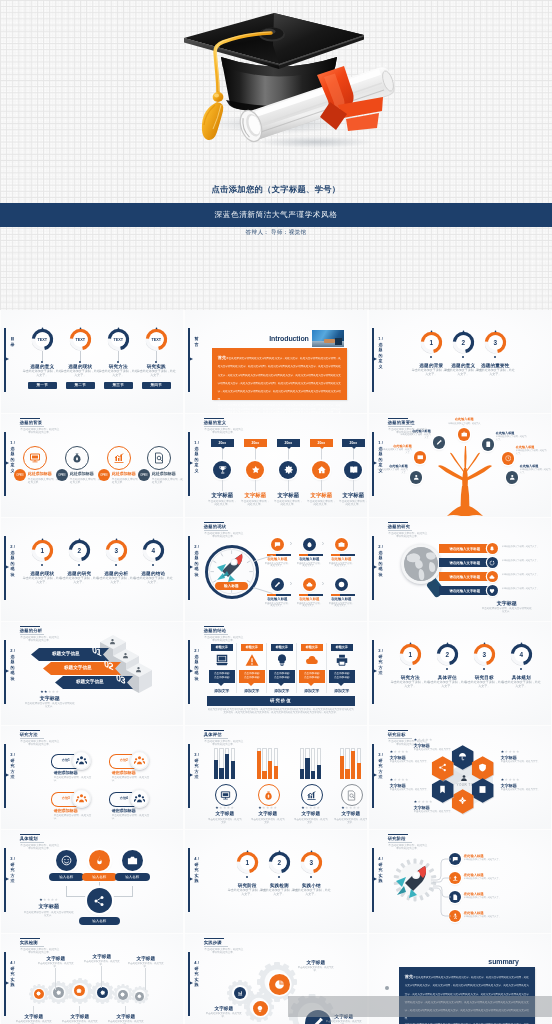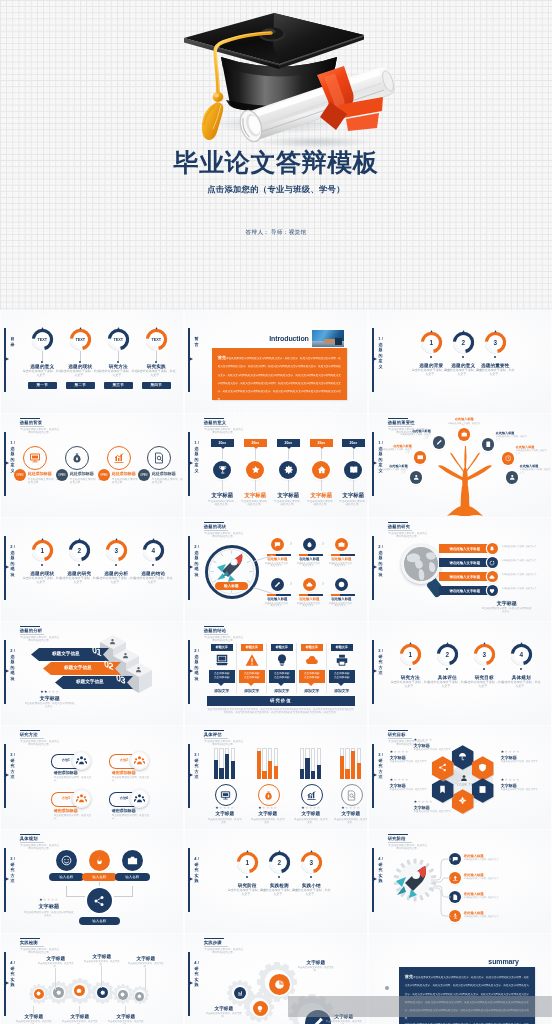"毕业论文答辩模板" div.hero-title { html: <div>毕业论文答辩模板</div> -> none }
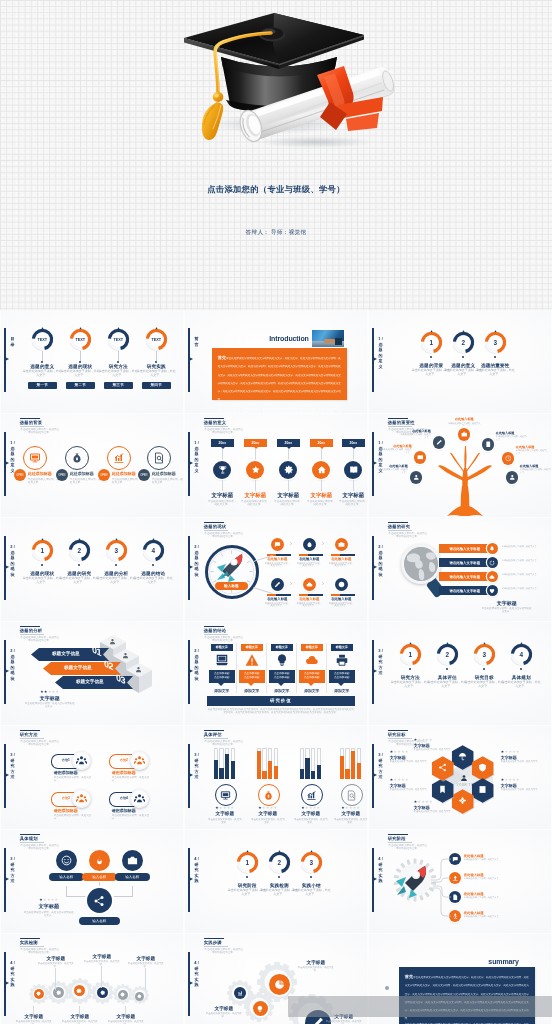"点击添加您的（专业与班级、学号）" div.hero-sub { text: 专业与班级 -> 文字标题 }
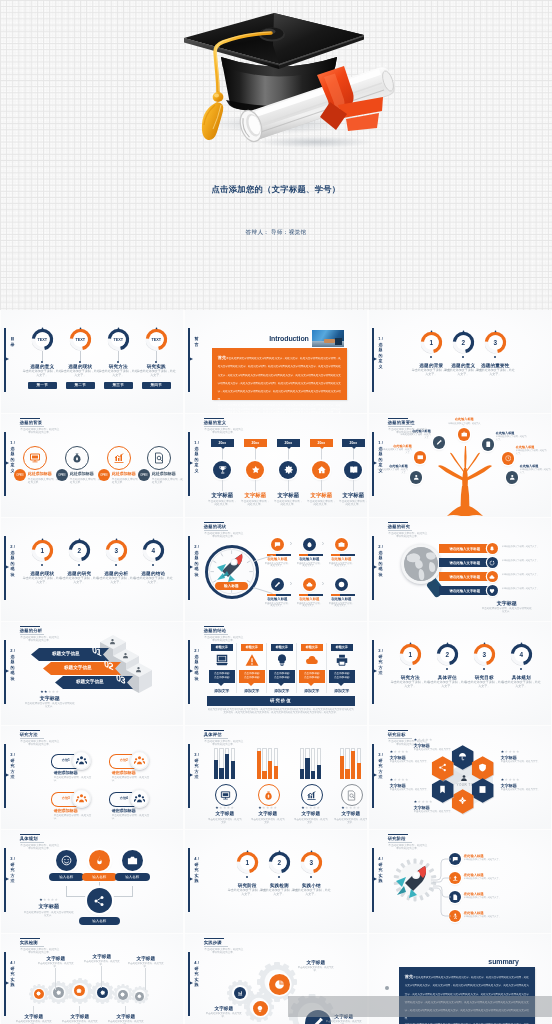"深蓝色清新简洁大气严谨学术风格" div.hero-band { html: none -> <div> <span>深蓝色清新简洁大气严谨学术风格</span> </div> }
